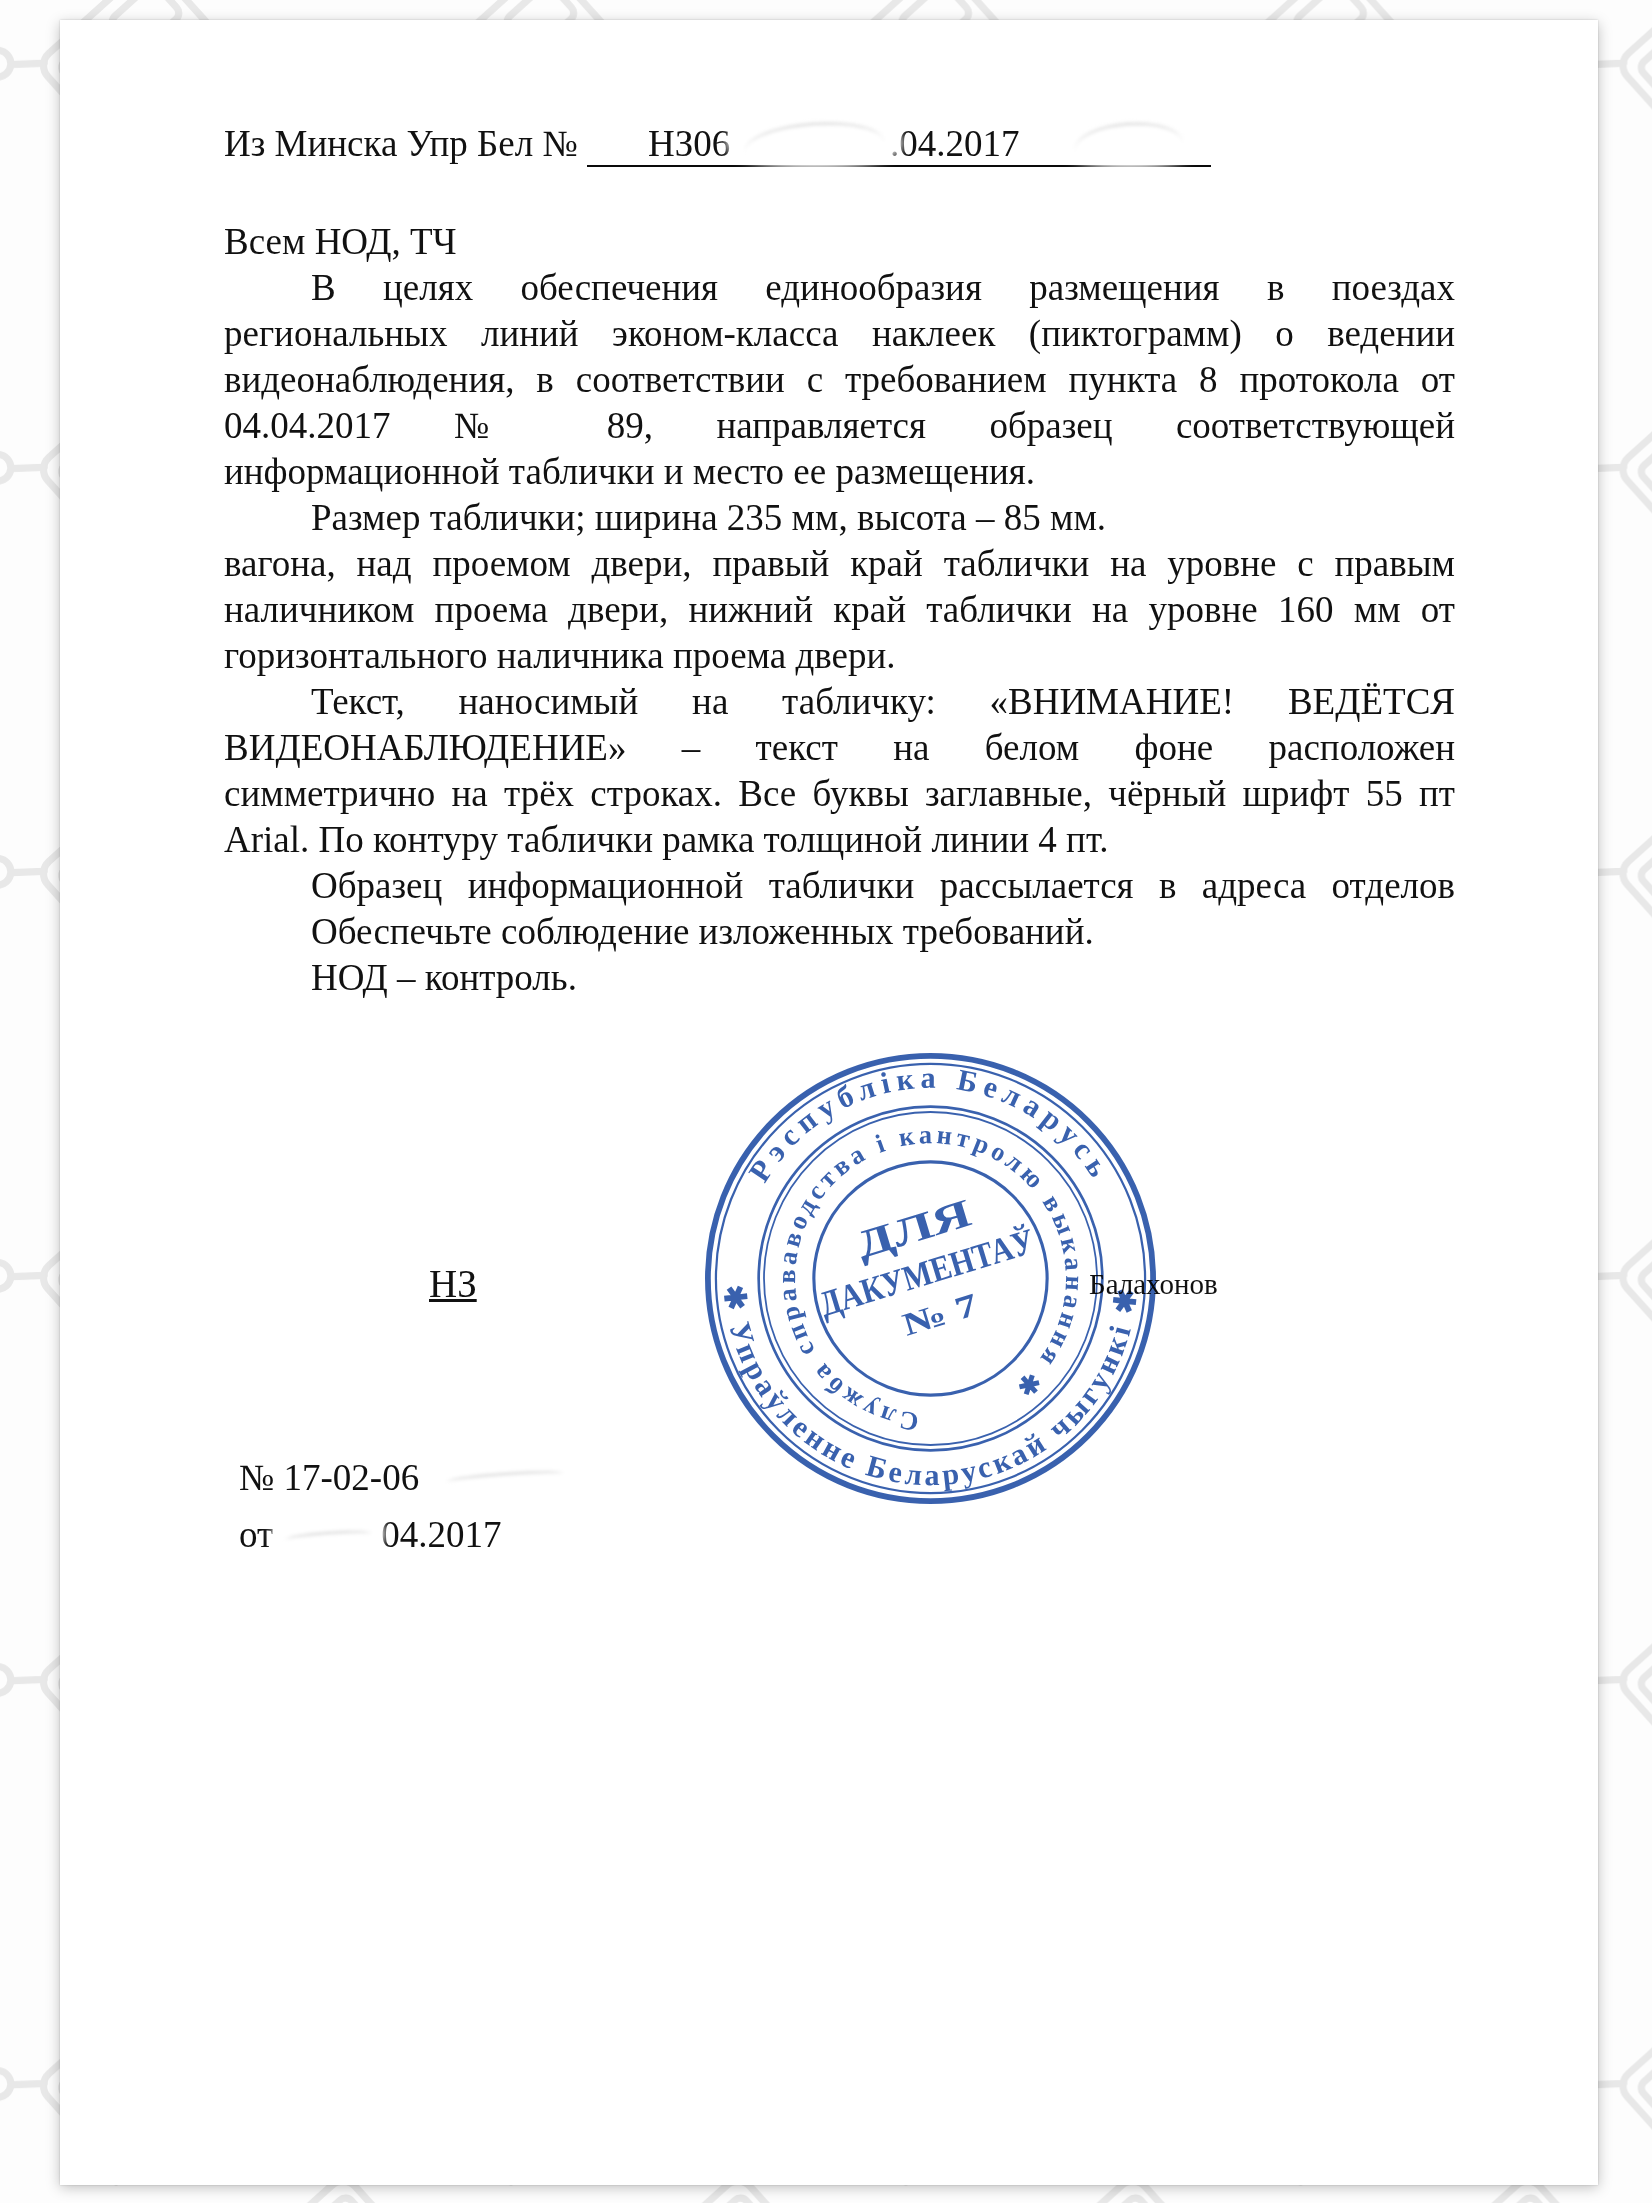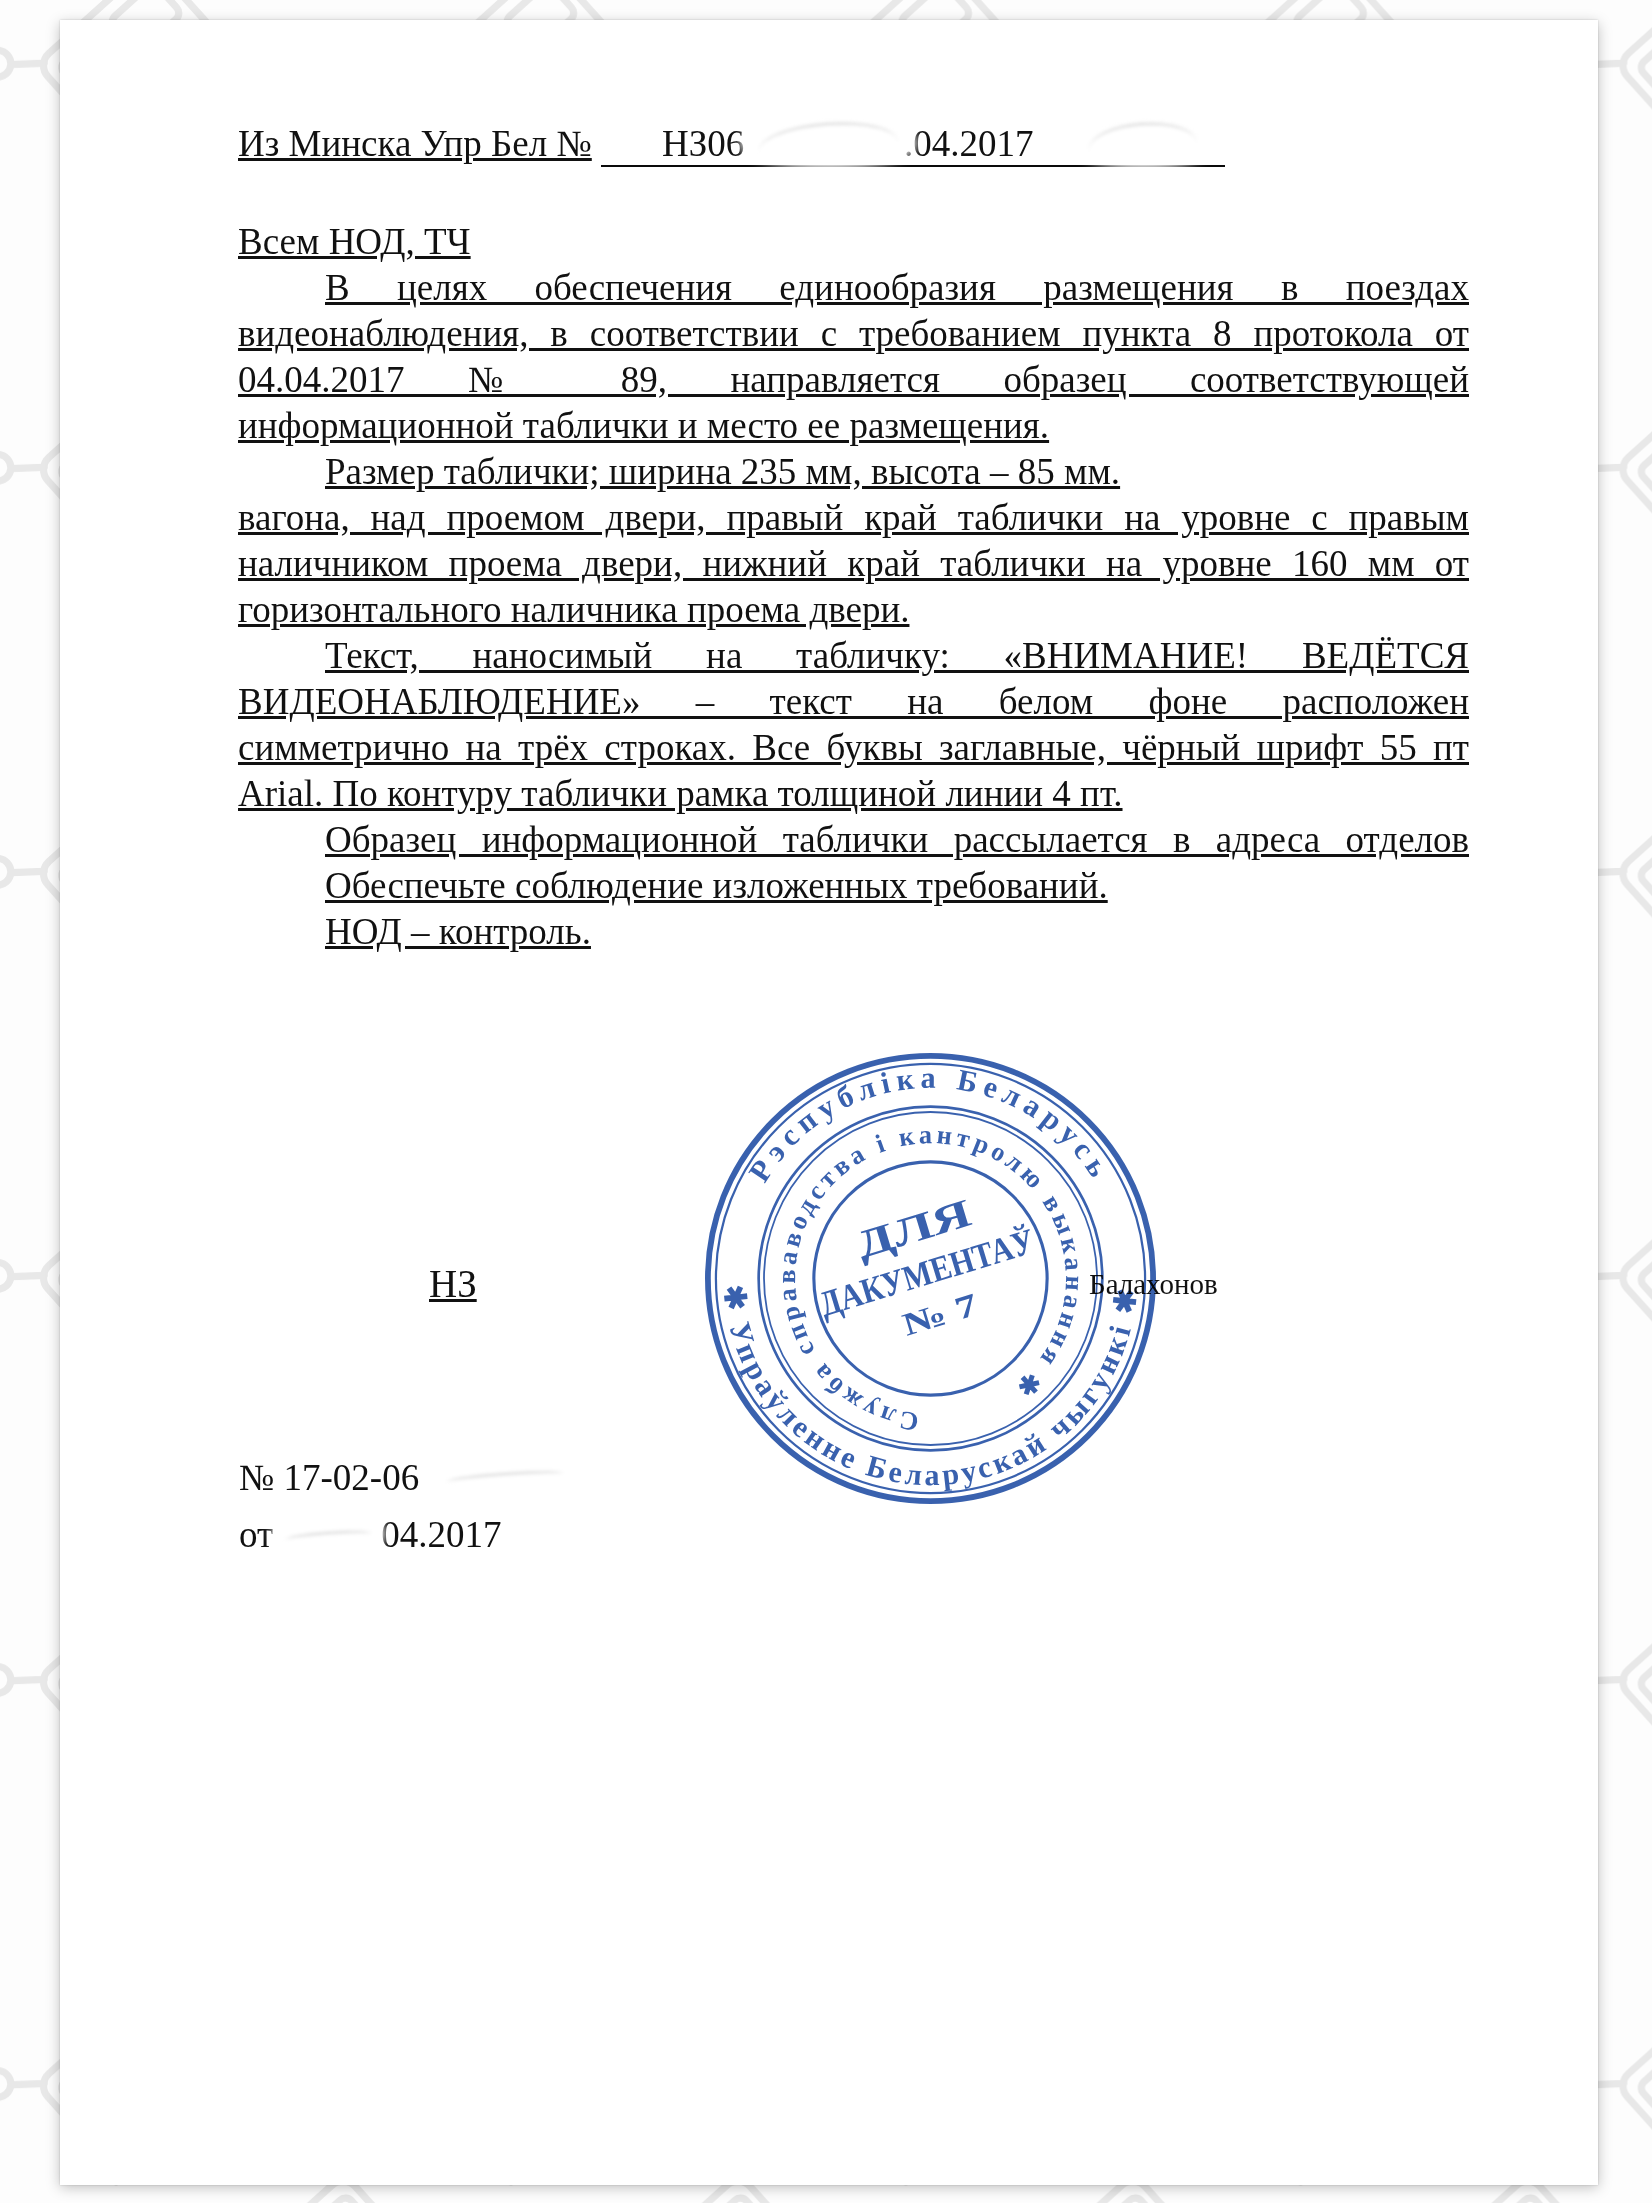"Из Минска Упр Бел №" .content { left: 178px -> 164px; text-decoration: underline -> none }
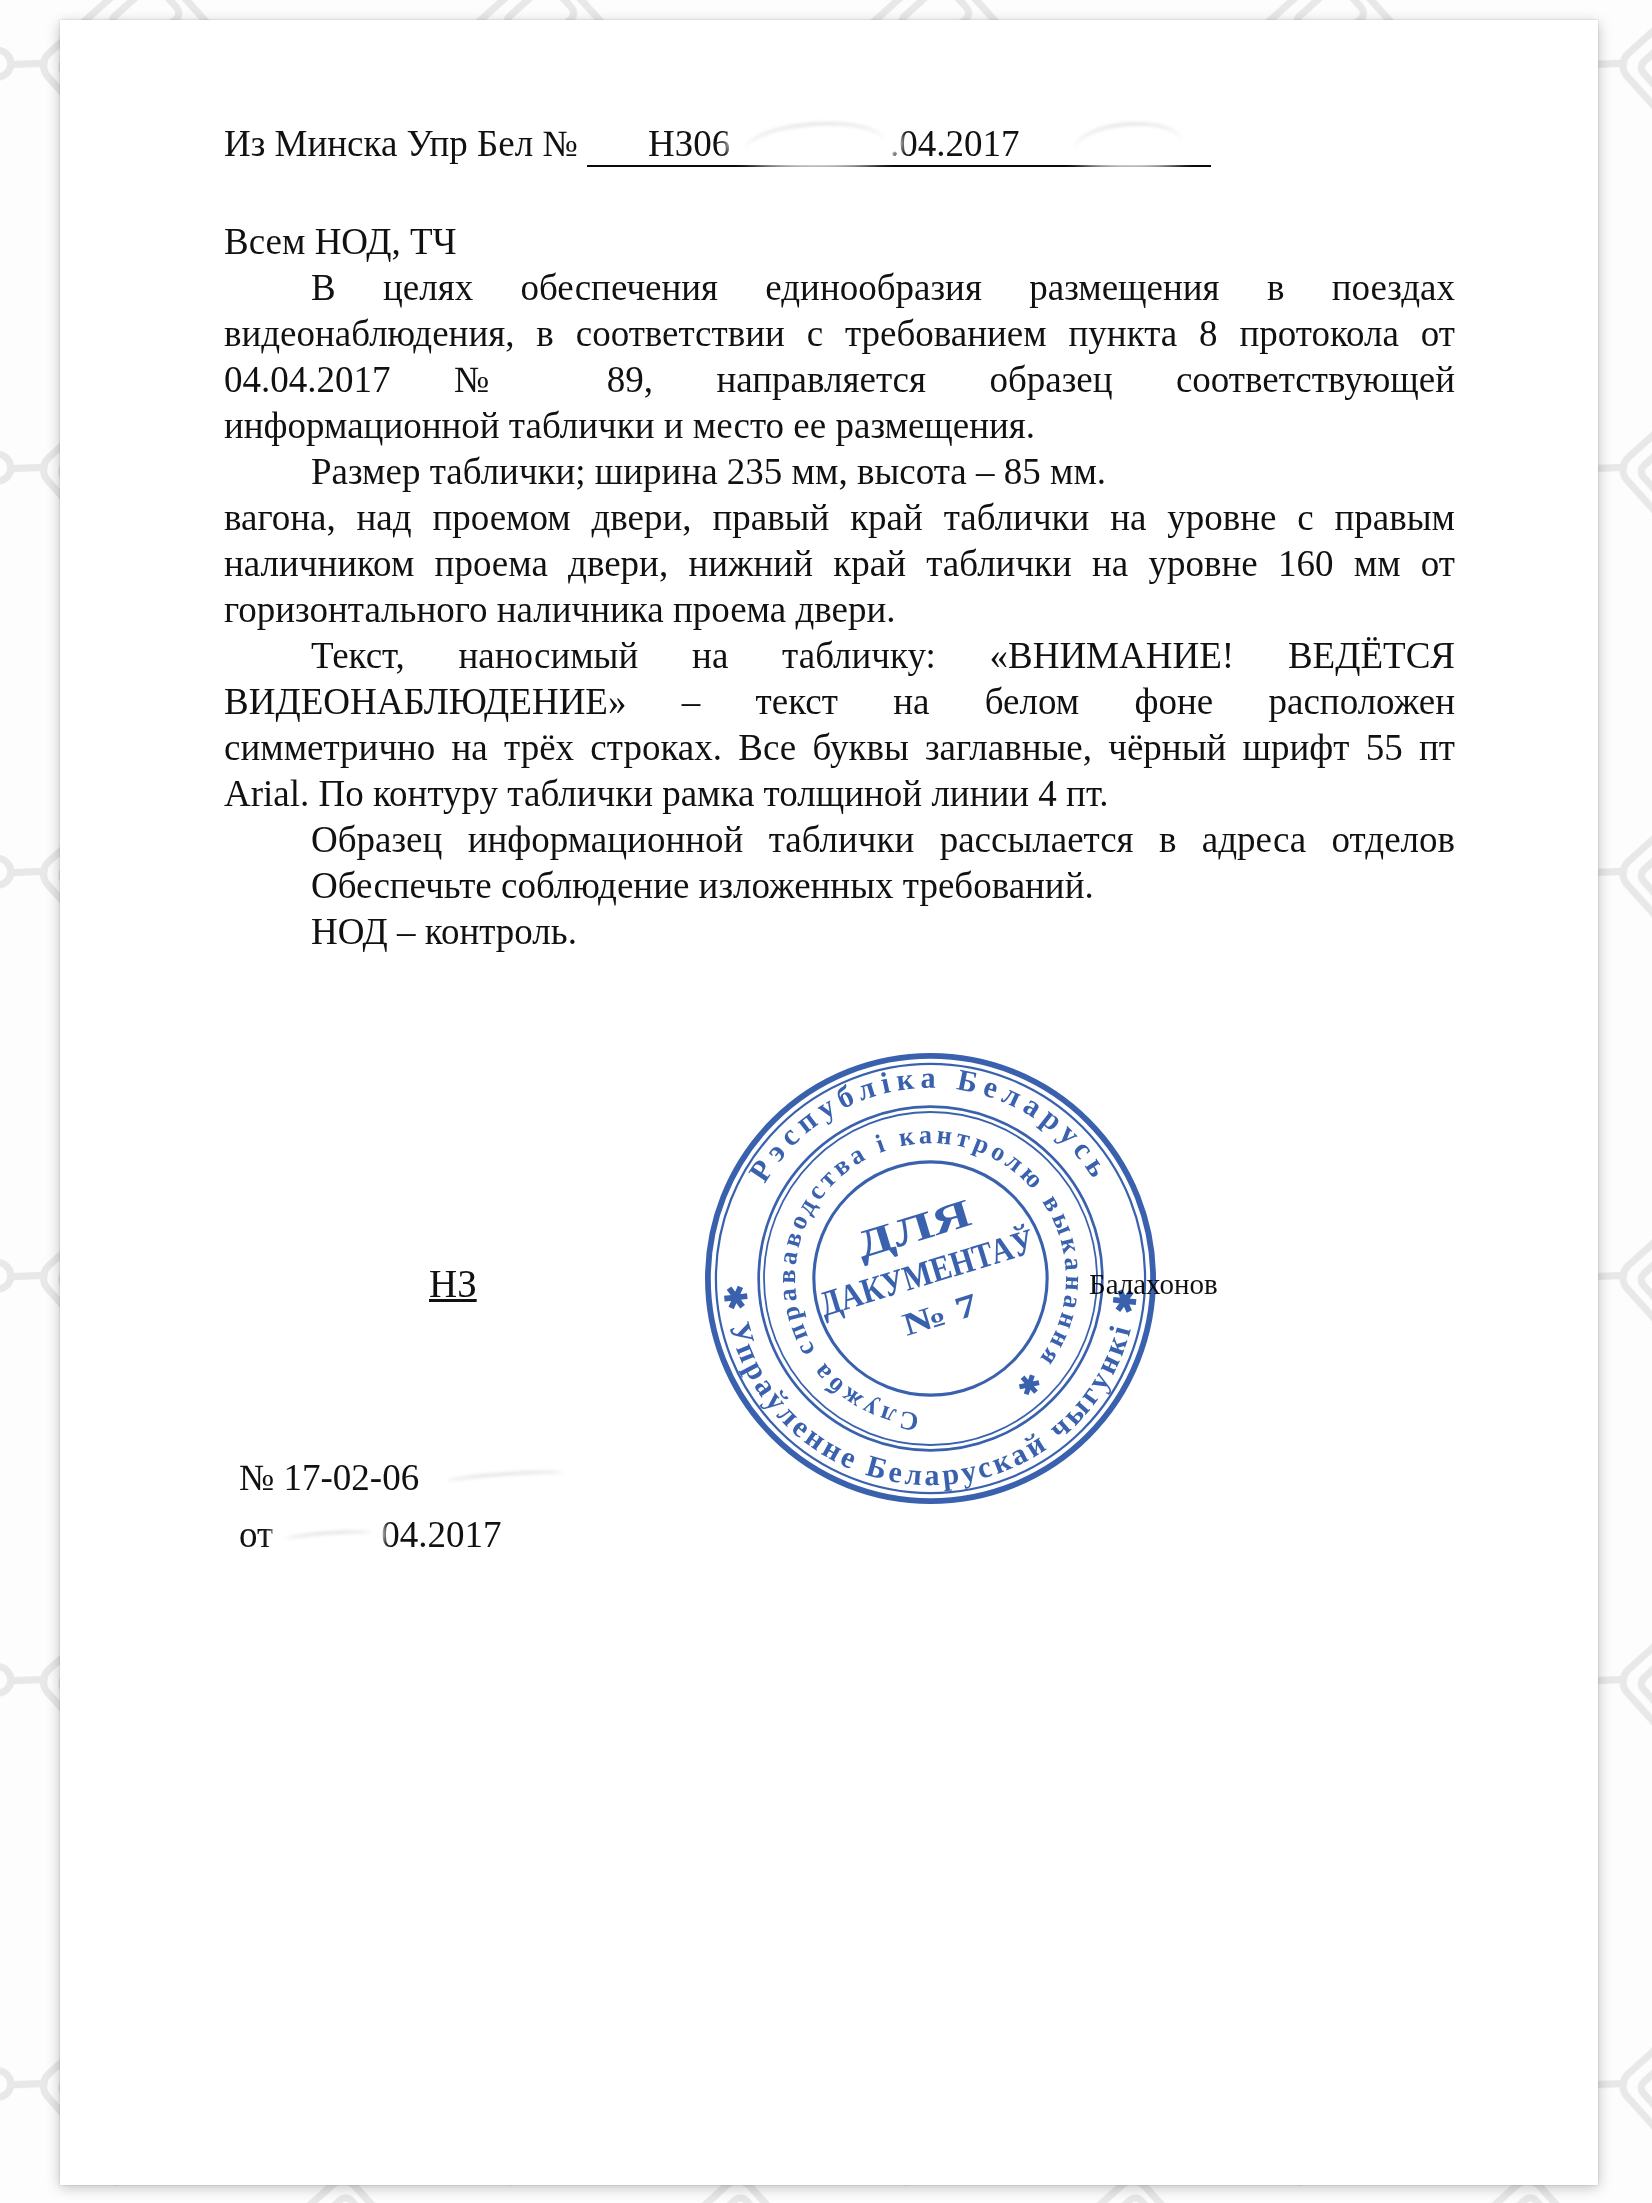"региональных линий эконом-класса наклеек" div.pline { html: none -> <div>региональных линий эконом-класса наклеек (пиктограмм) о ведении</div> }
